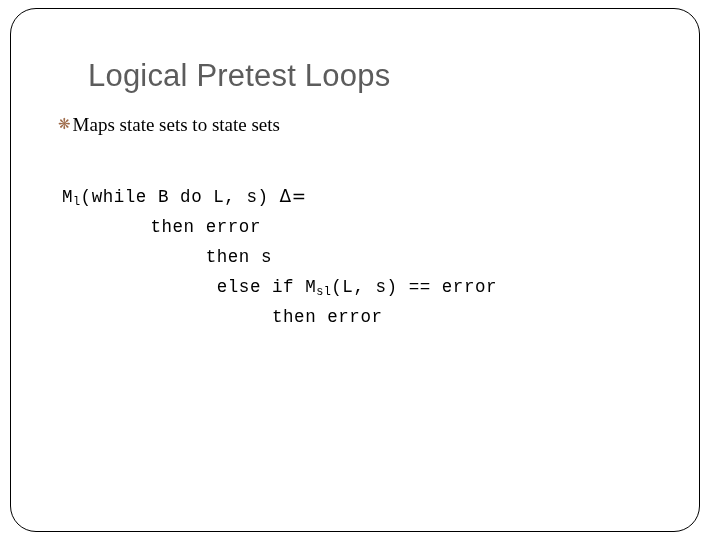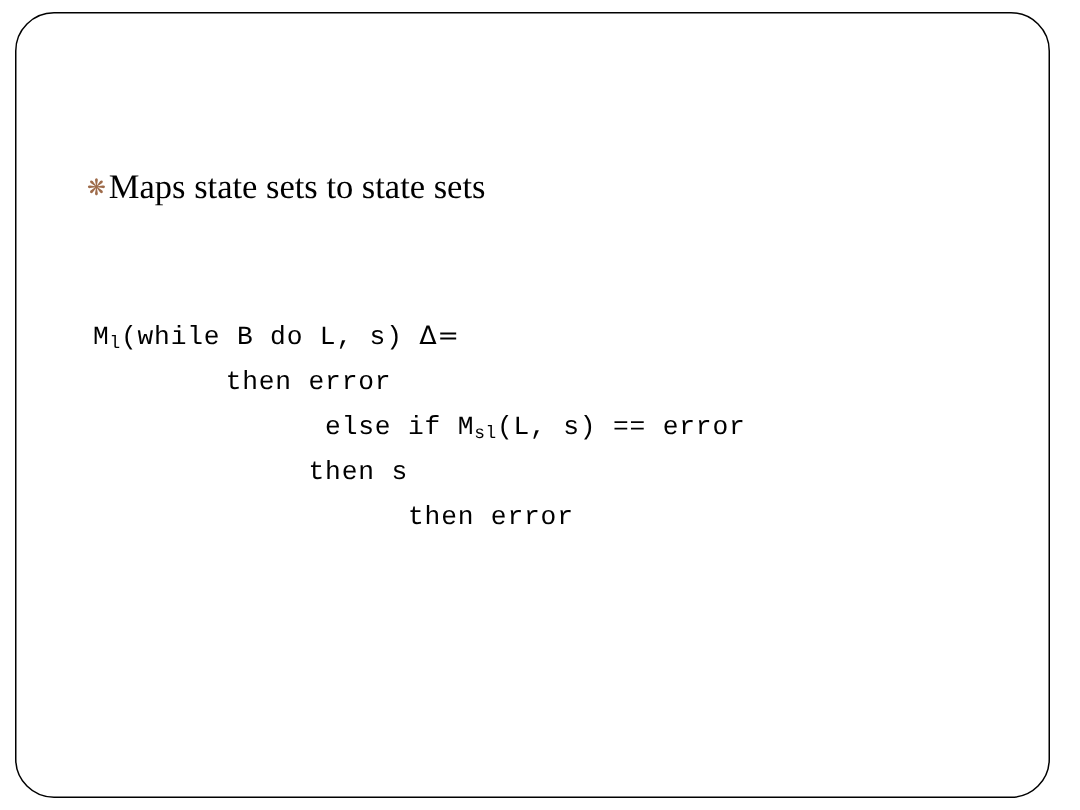"Logical Pretest Loops" div { html: none -> <div>Logical Pretest Loops</div> }
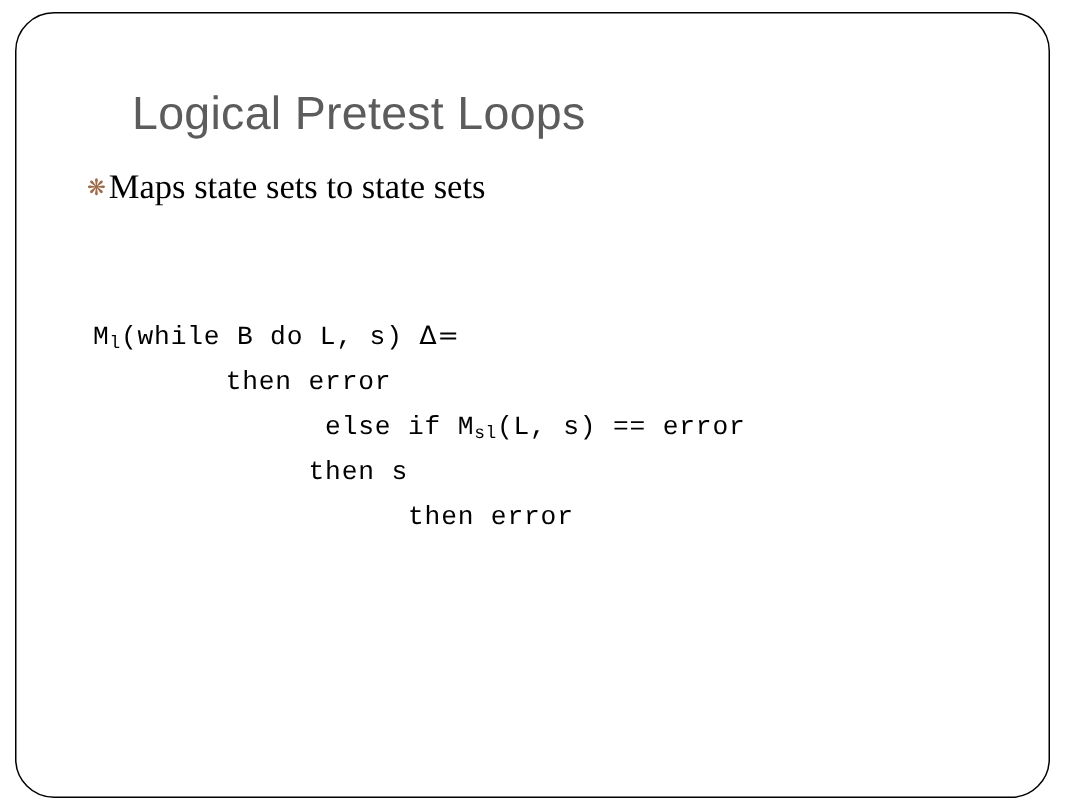"Maps state sets to state" #bullet-text { font-size: 23px -> 19px }
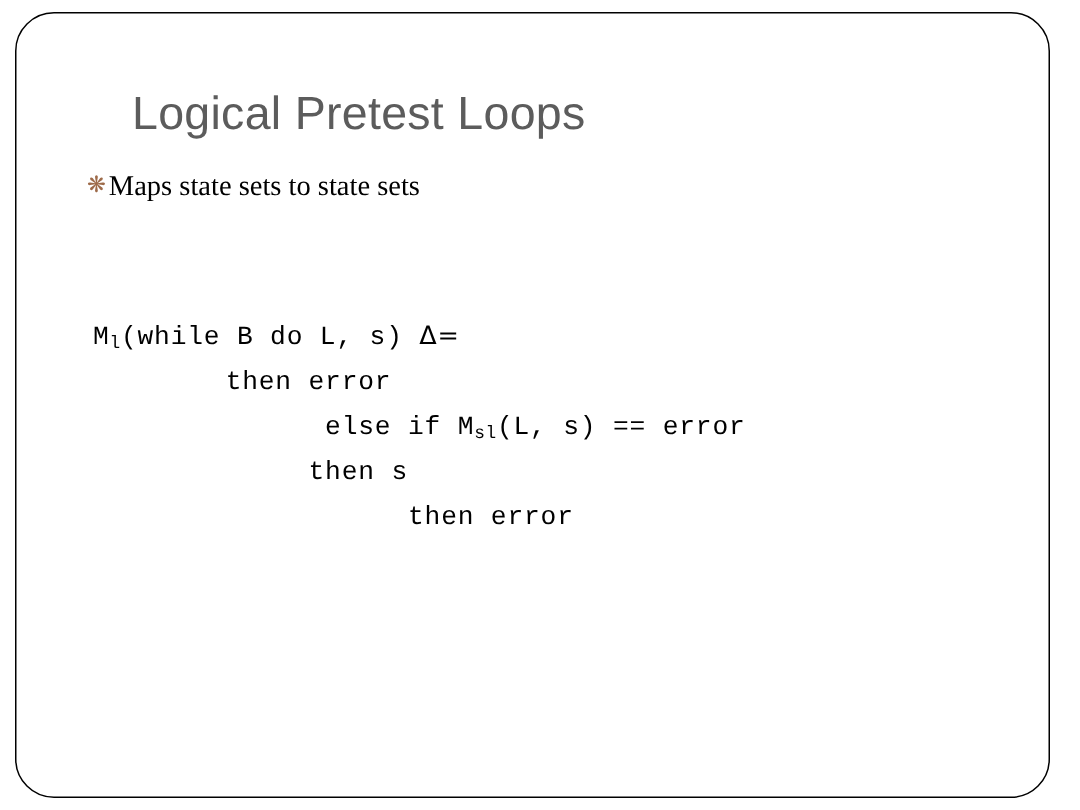"Ml(while B do L, s)" #code-block { margin-top: 28px -> none }
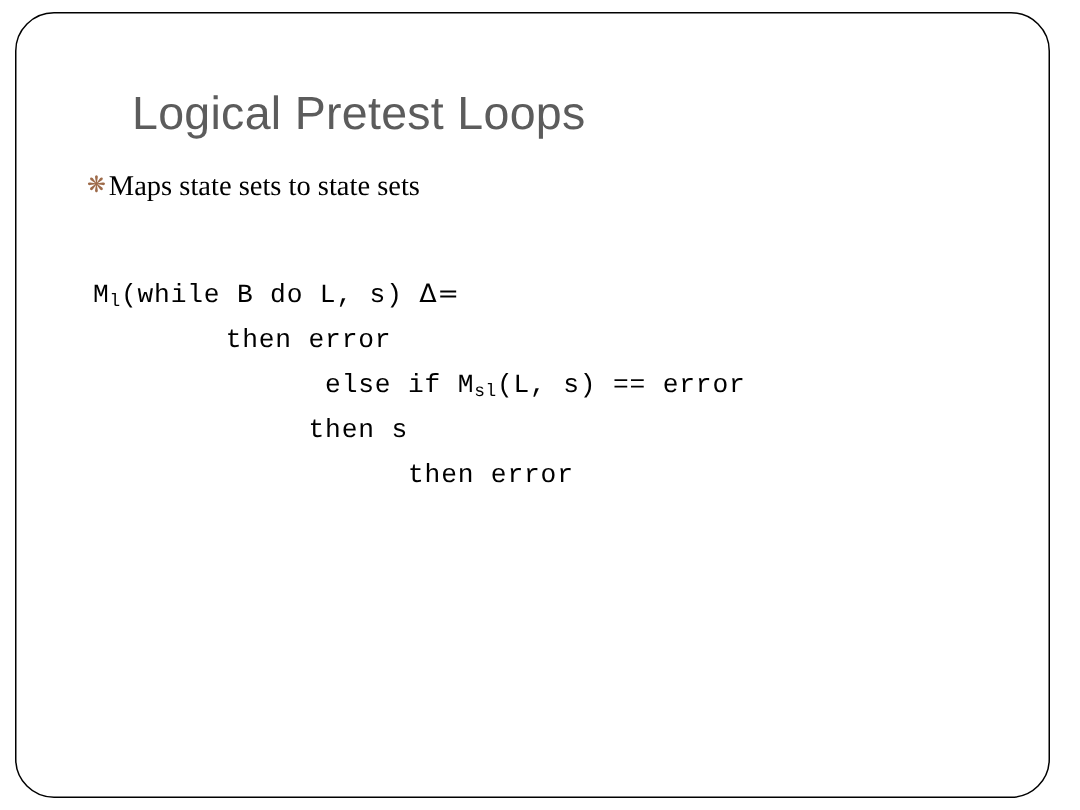"else if Msl(L, s) ==" div.code-line { order: before "then s" -> after "then s" }
